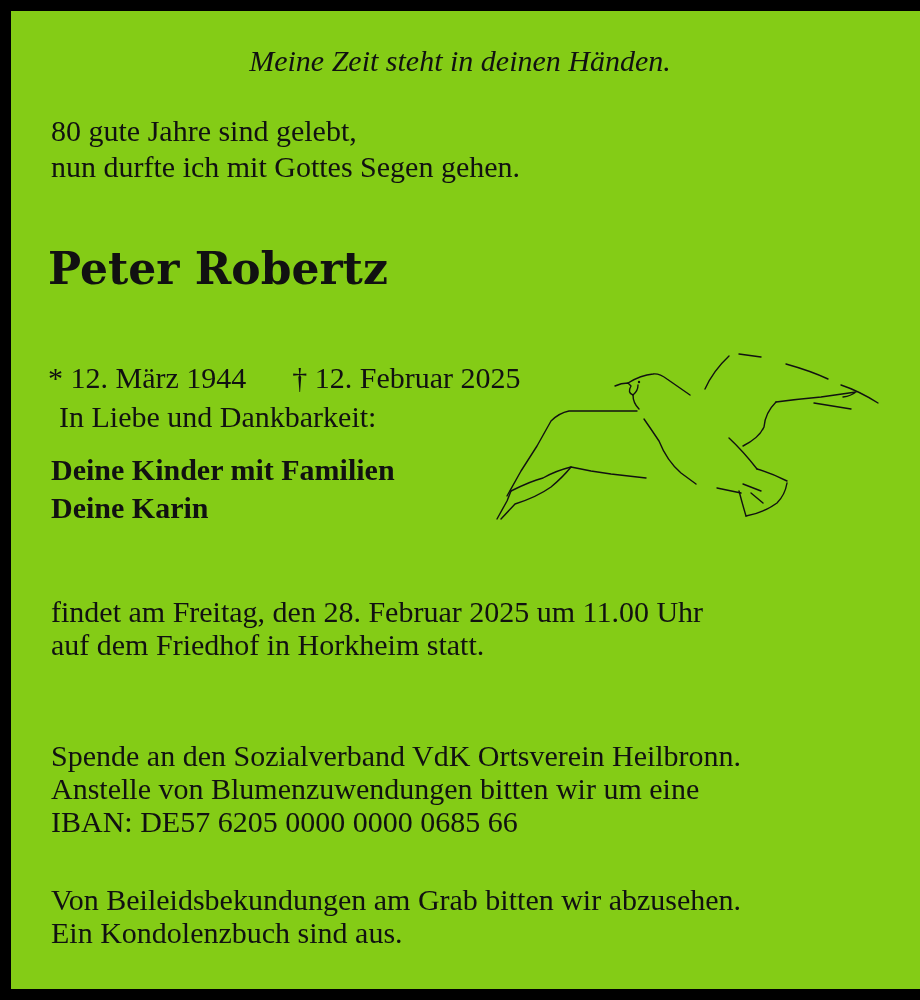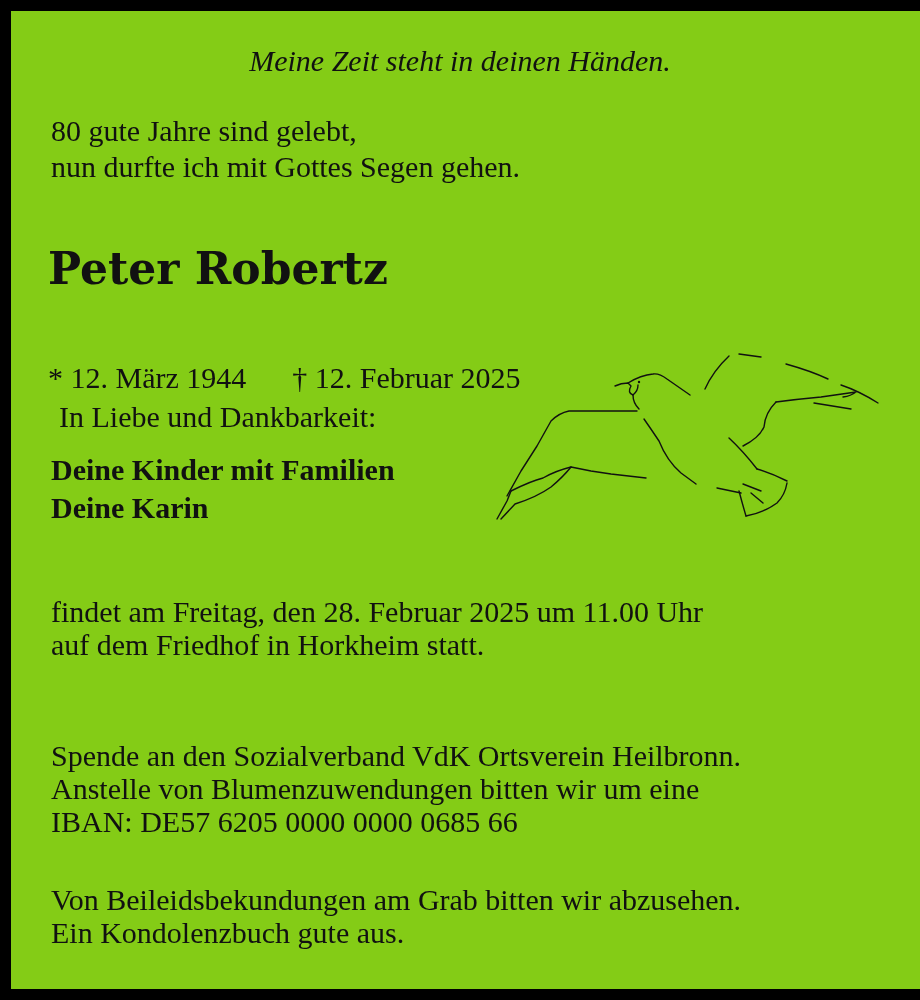"Ein Kondolenzbuch gute aus." span.line { text: gute -> sind }
